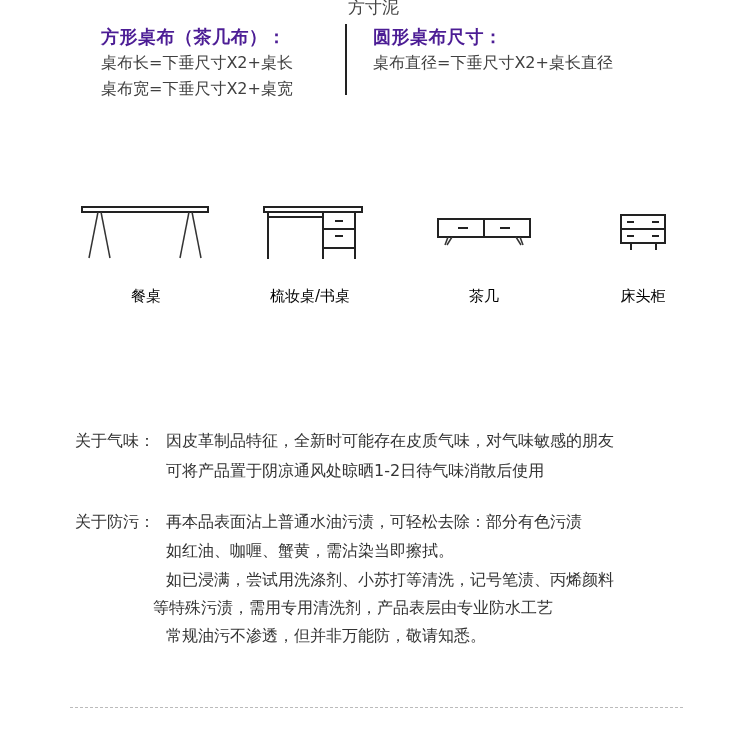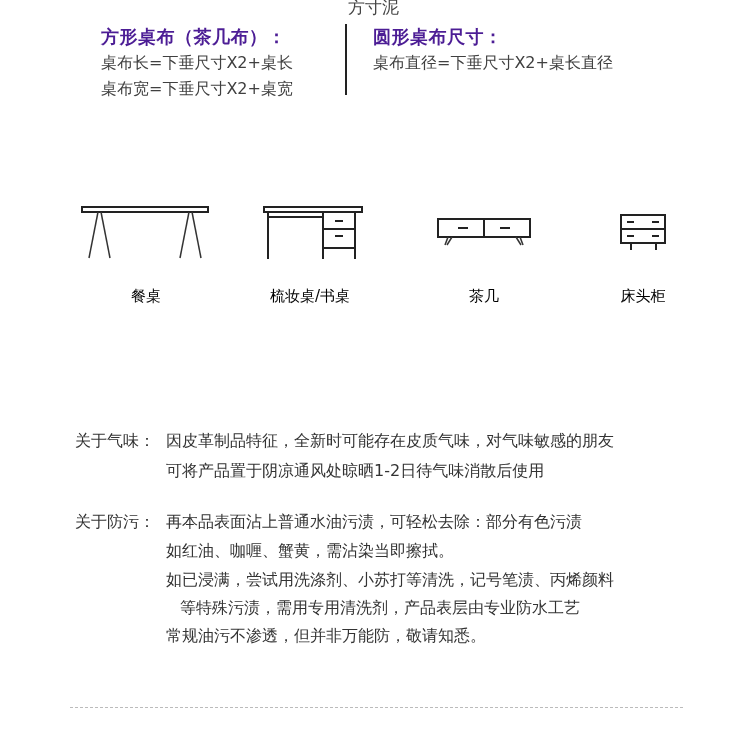"等特殊污渍，需用专用清洗剂，产品表层由专业防水工艺" div.abs { left: 180px -> 153px }
